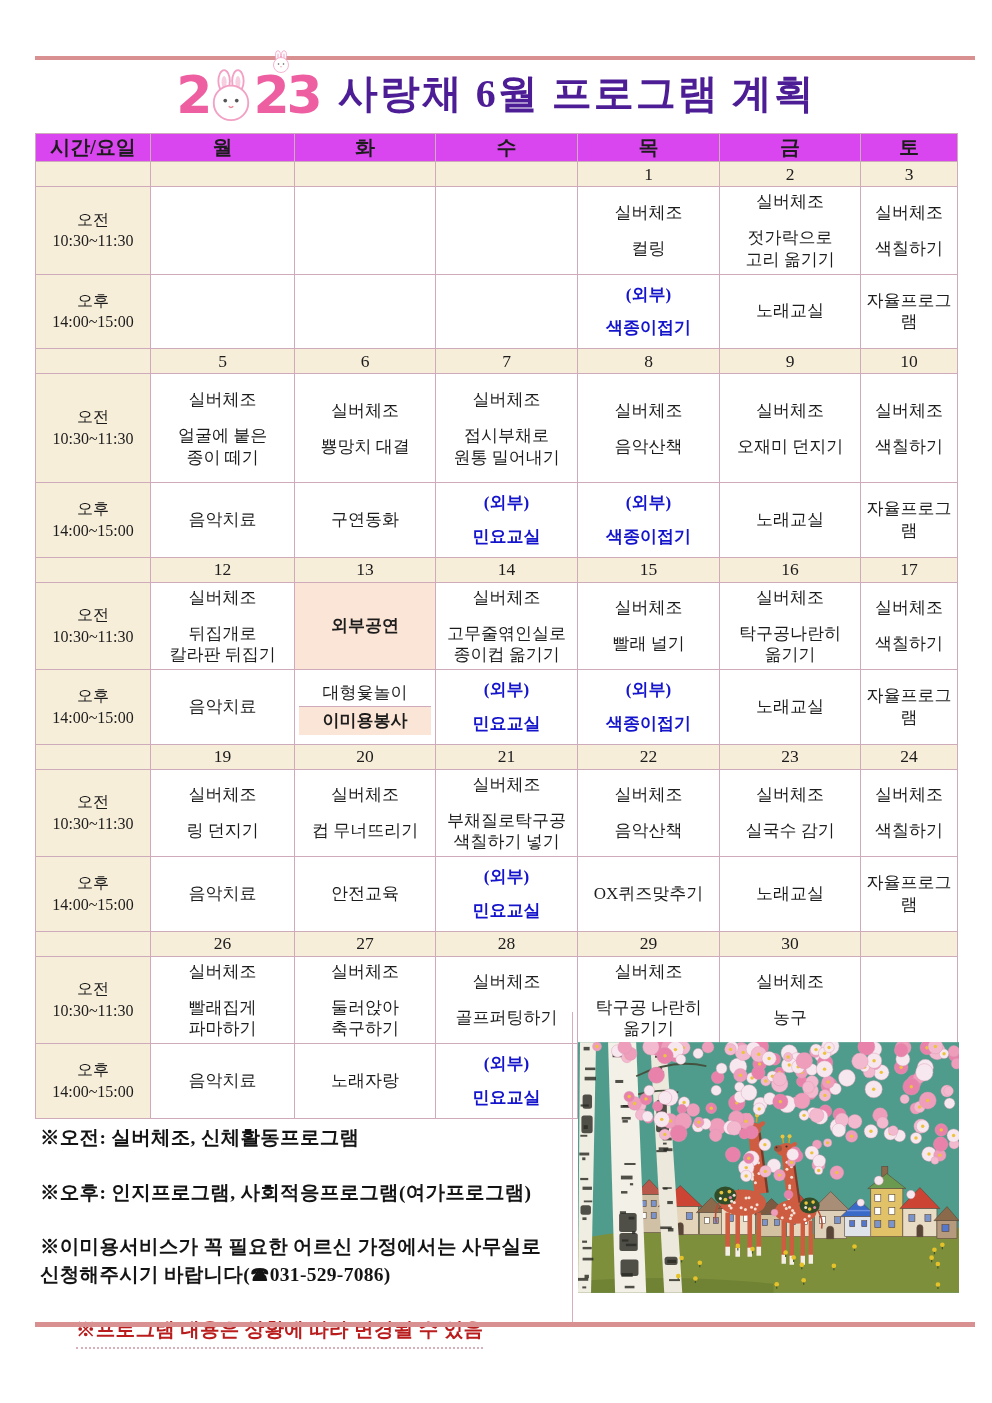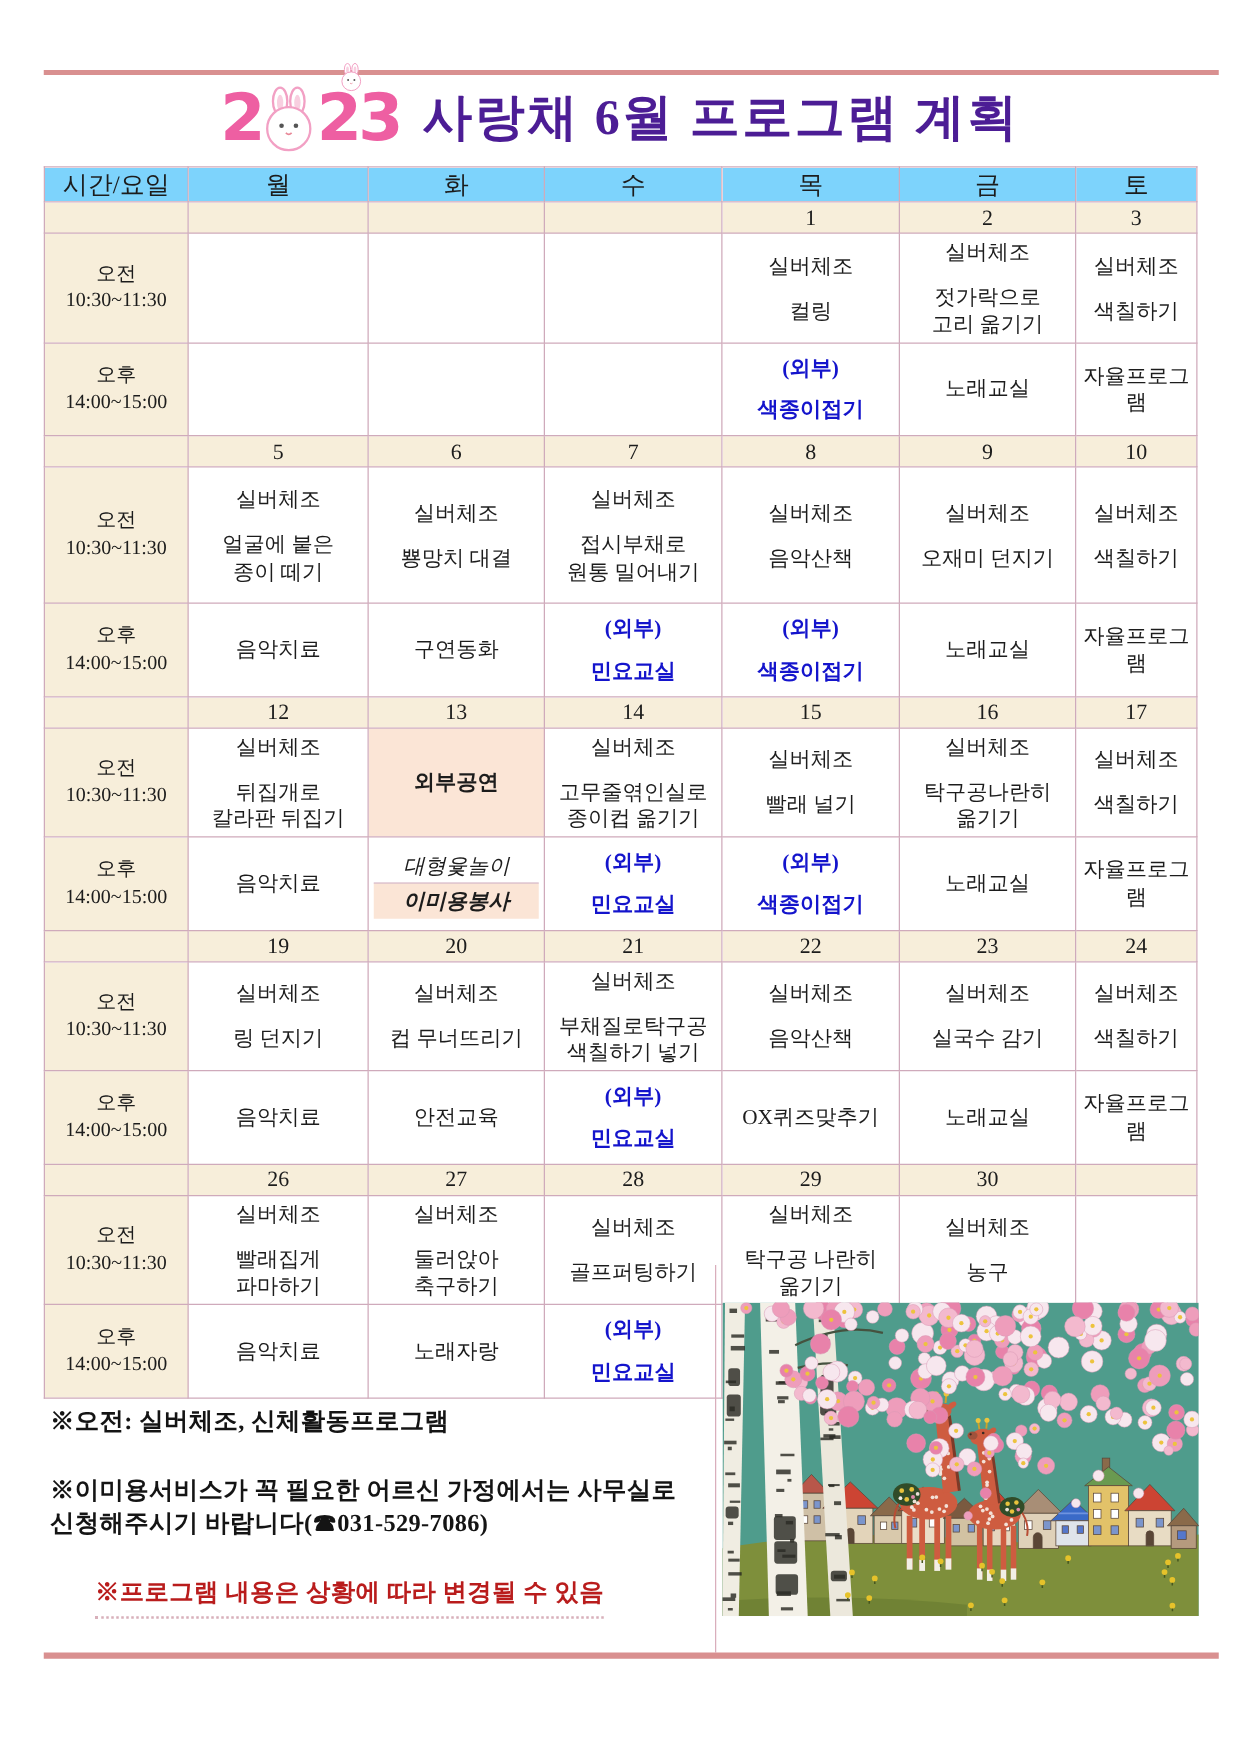"시간/요일" td.dayhead,td.corner { background: #7dd3fc -> #d946ef; font-weight: 400 -> 700 }
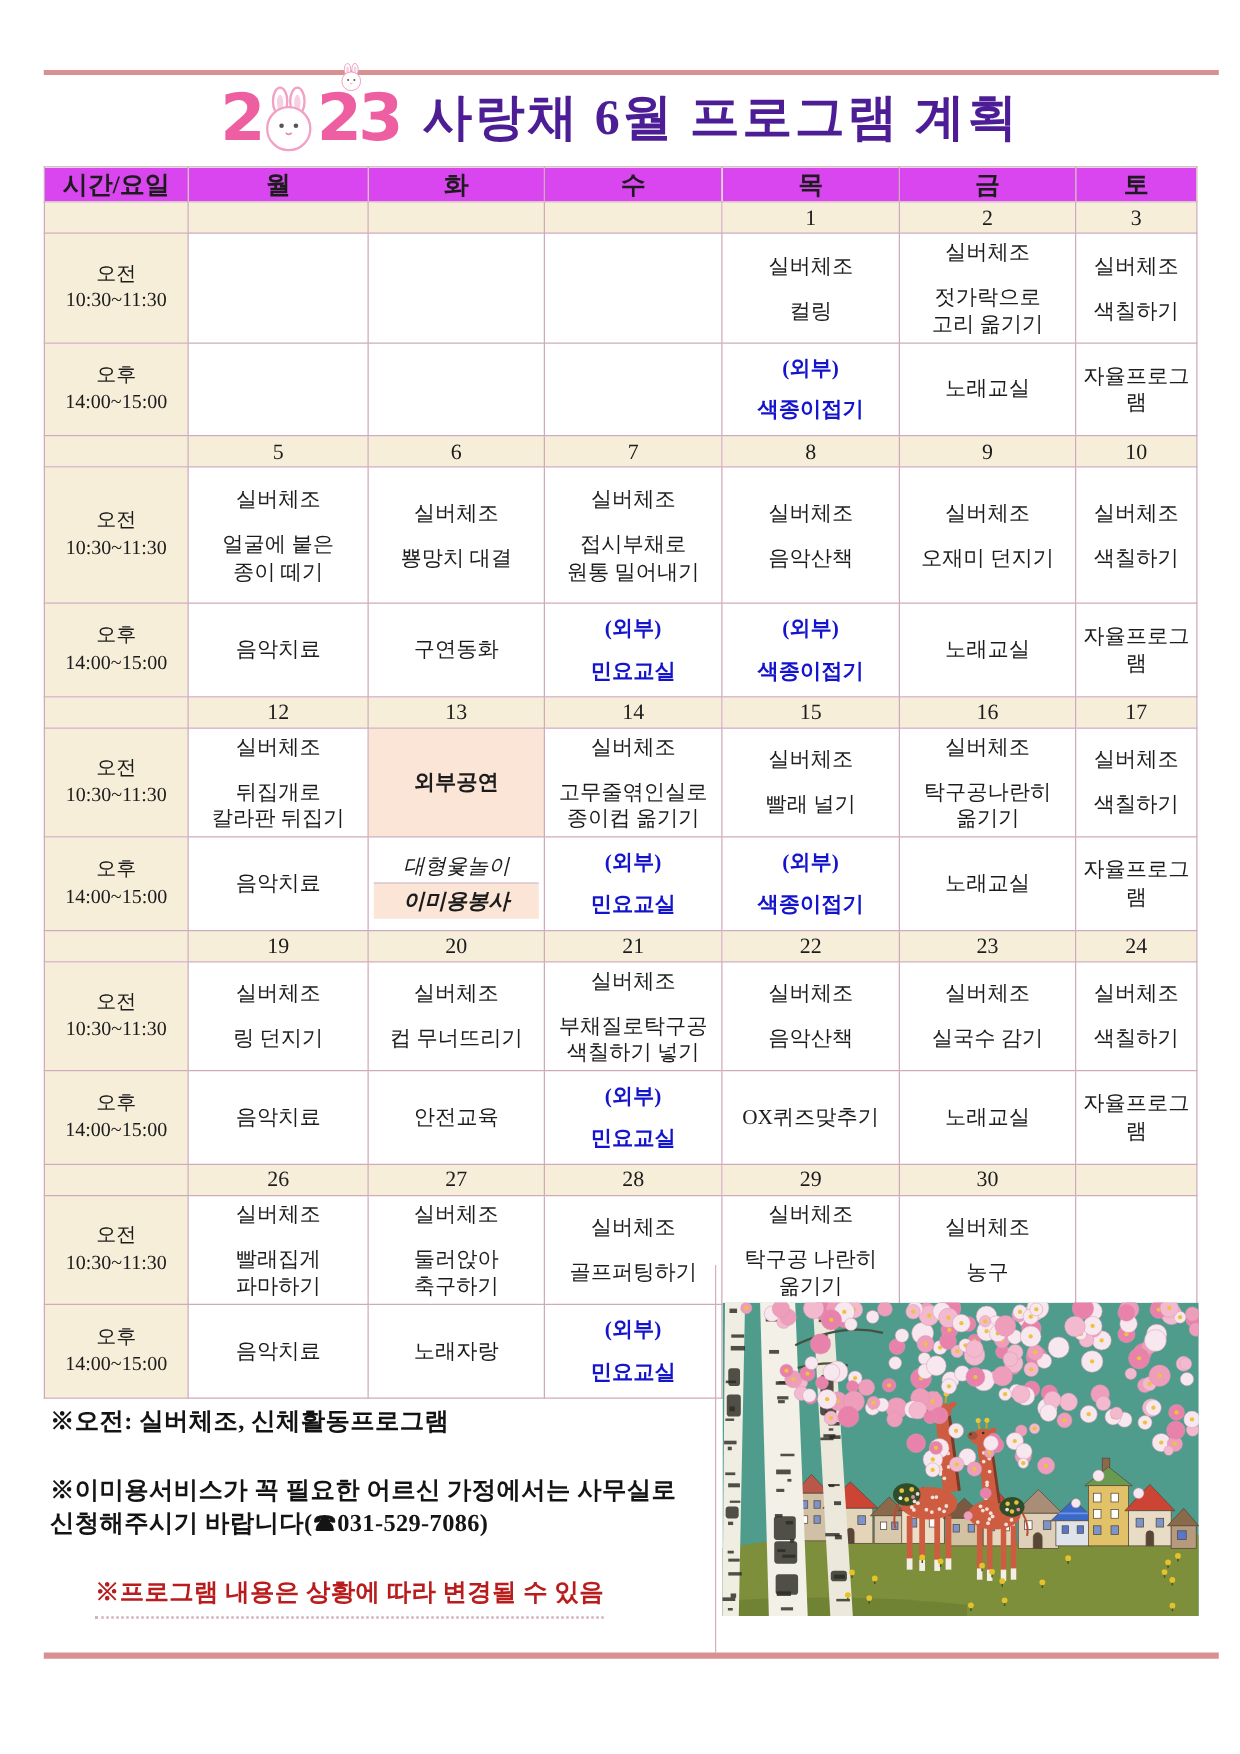"대형윷놀이" td.split-cell { font-style: italic -> none }
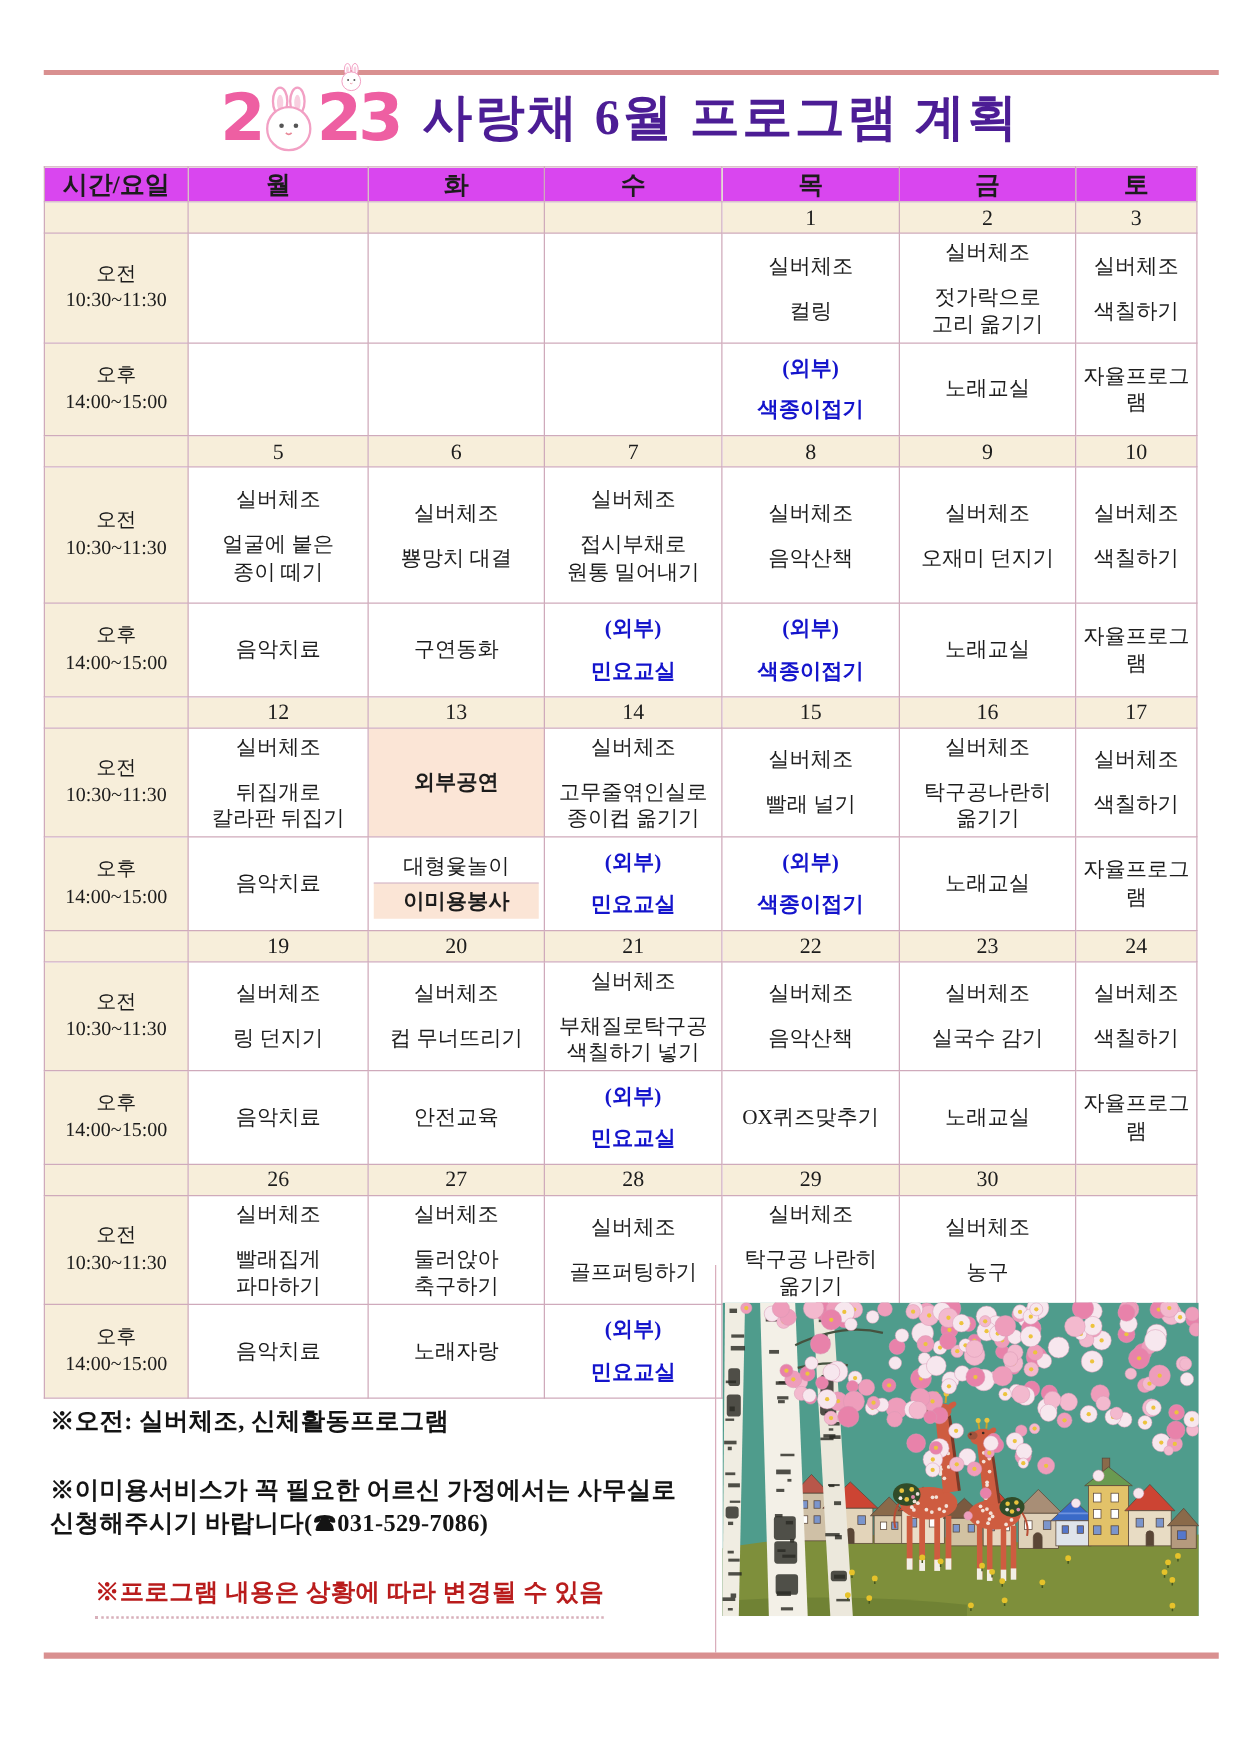"※오후: 인지프로그램, 사회적응프로그램(여가프로그램)" div.note { html: none -> <div>※오후: 인지프로그램, 사회적응프로그램(여가프로그램)</div> }
